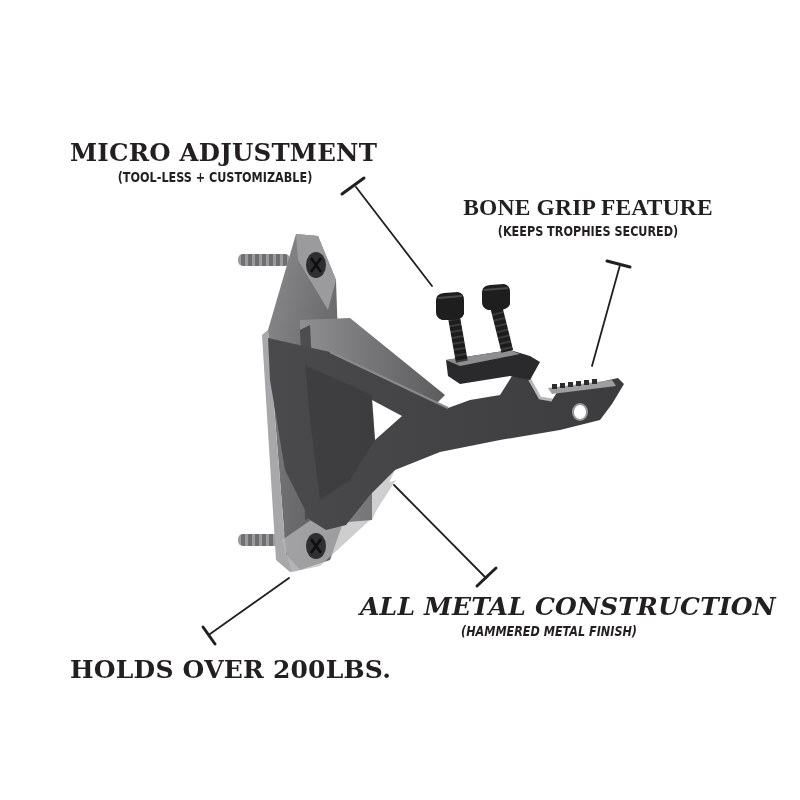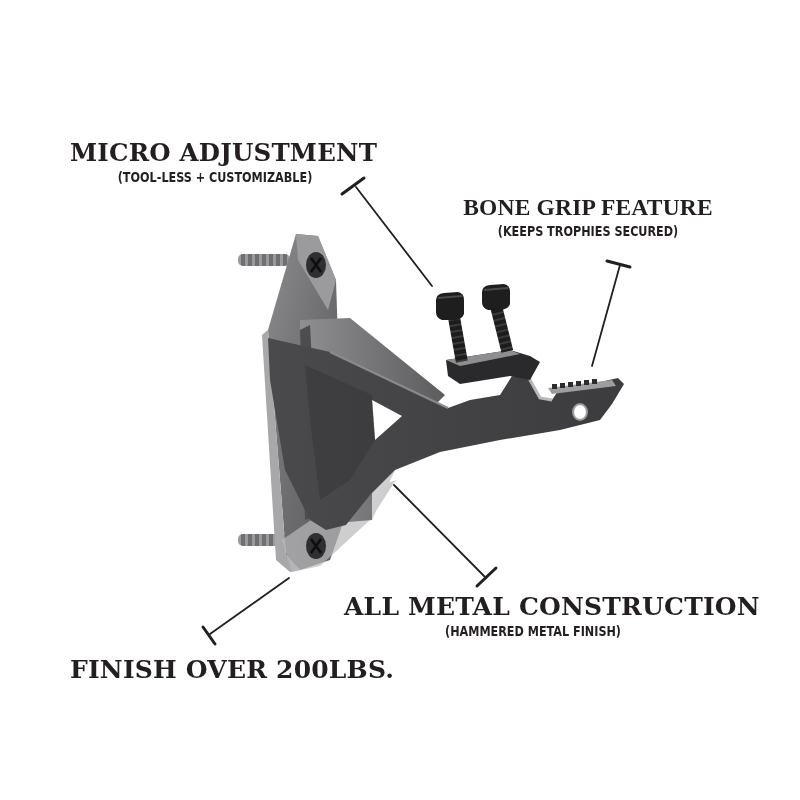"ALL METAL CONSTRUCTION" #lbl-metal { font-style: none -> italic; left: 344px -> 360px }
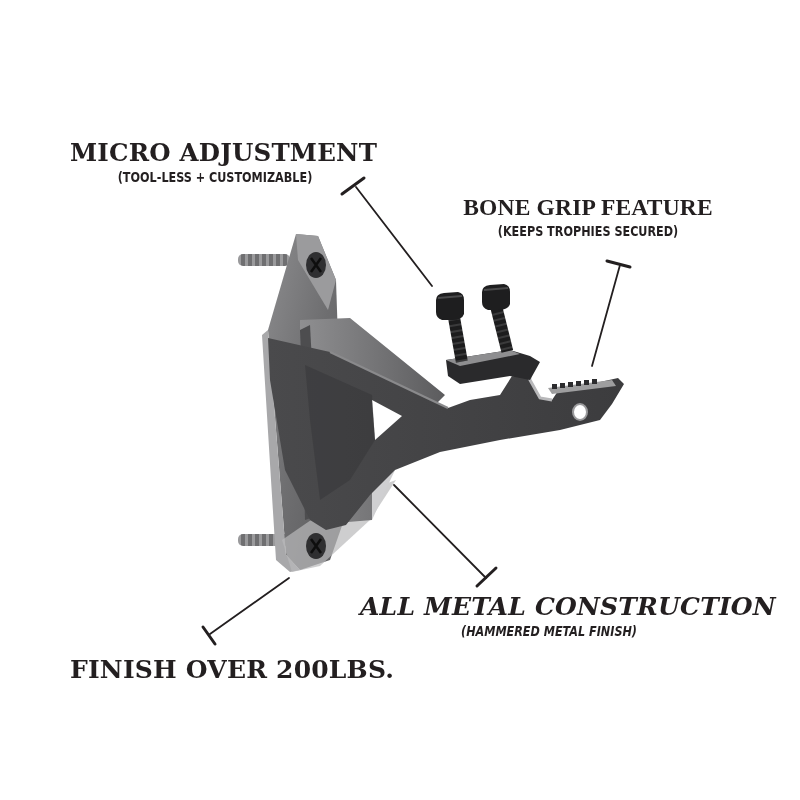"FINISH OVER 200LBS." div.title { text: FINISH -> HOLDS }
